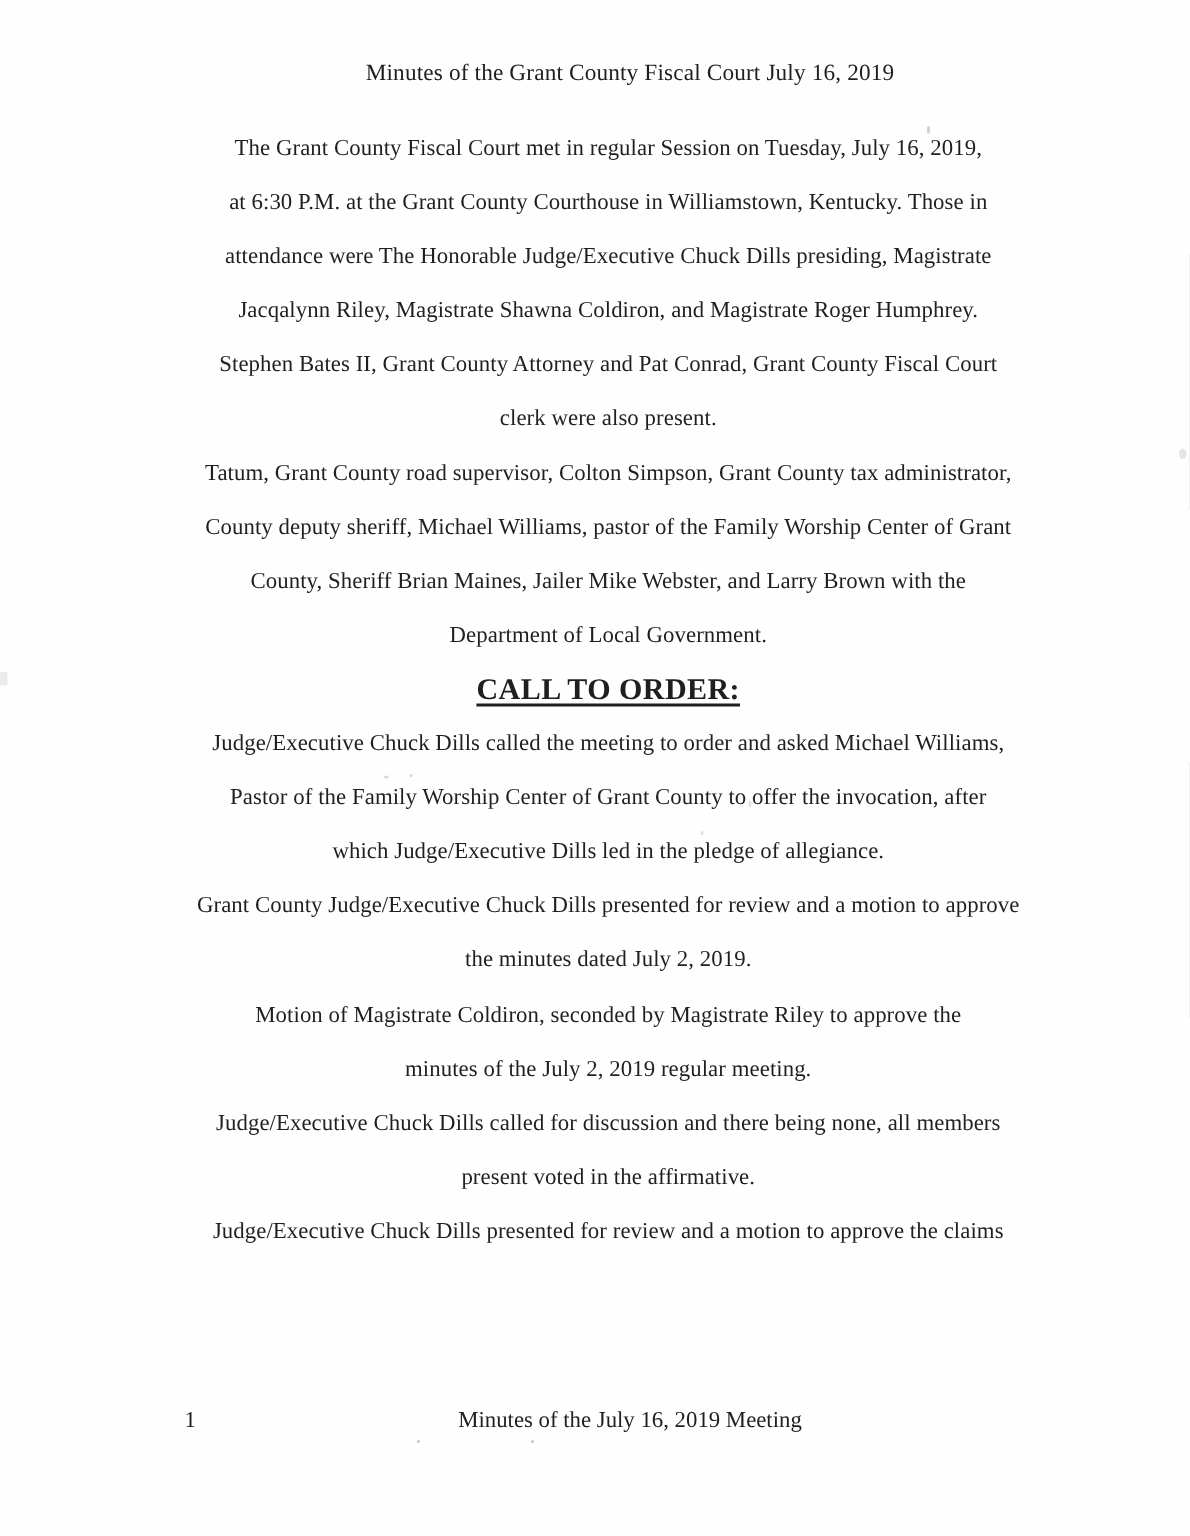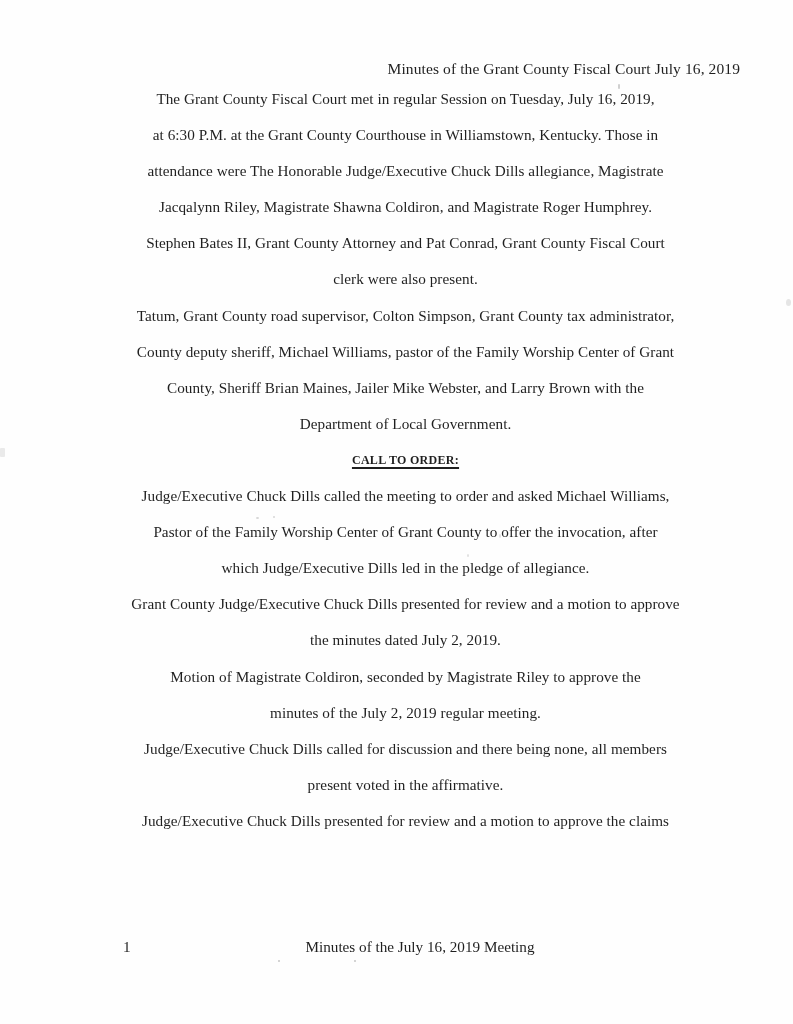"Minutes of the Grant County" .doc-title { margin-top: 20px -> none; text-align: right -> center }
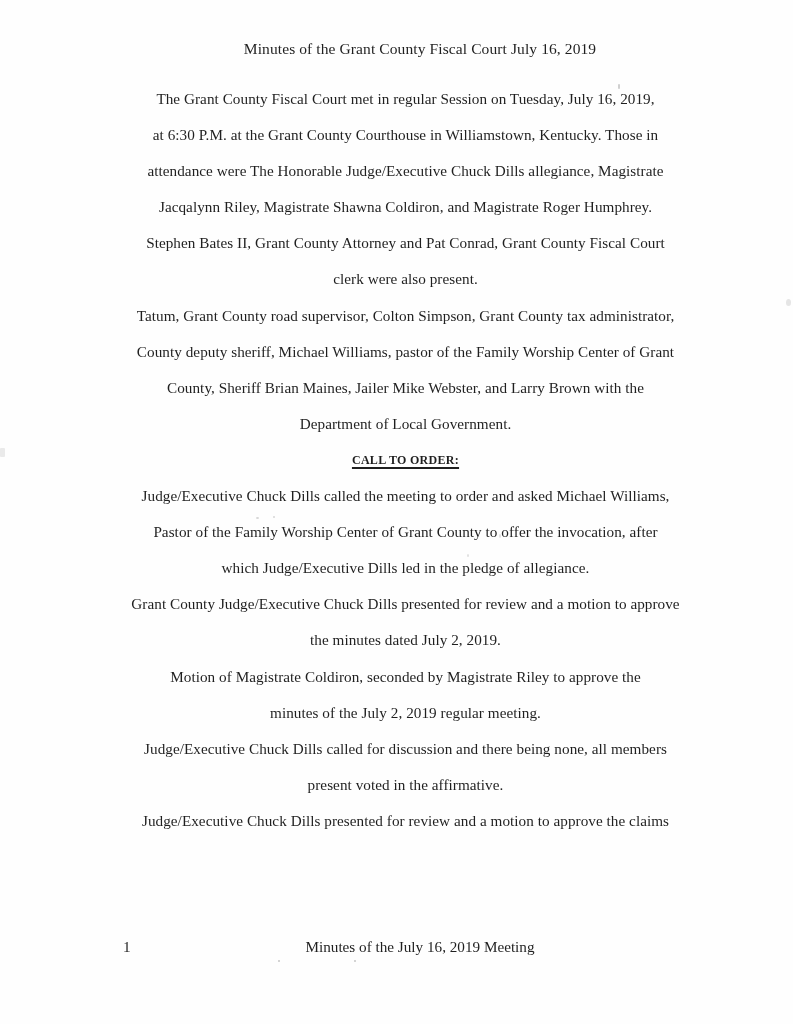"attendance were The Honorable" div.line { text: allegiance -> presiding }
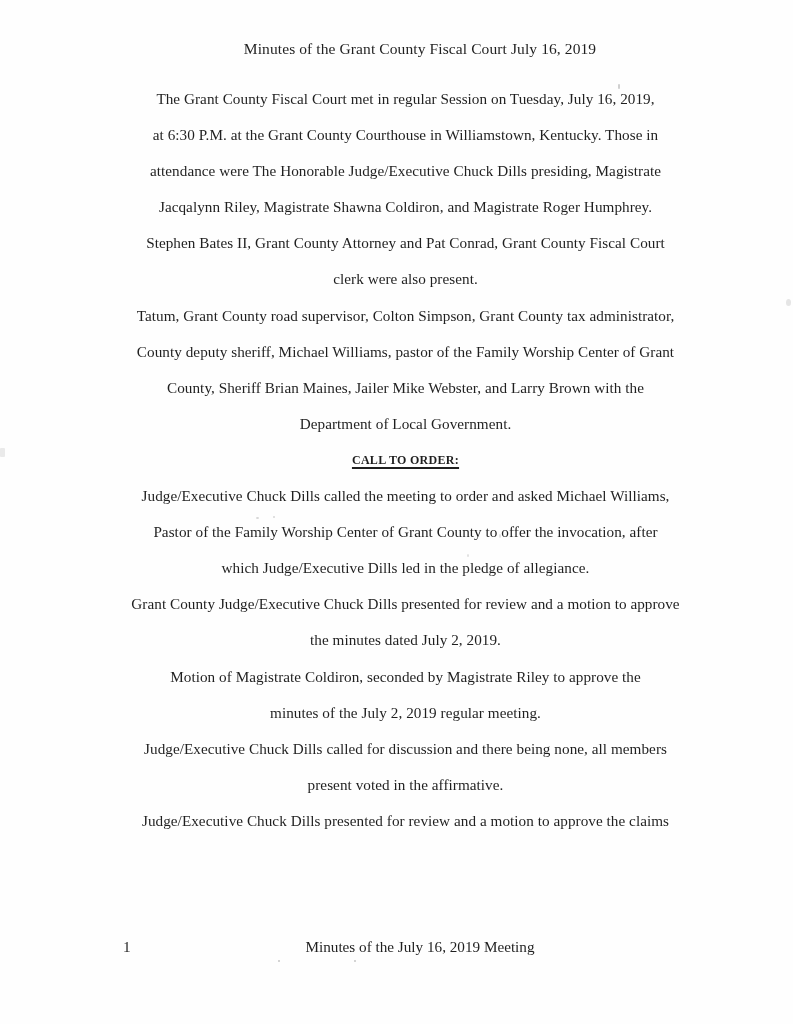"CALL TO ORDER:" .doc-body .heading { font-size: 12px -> 20px }
